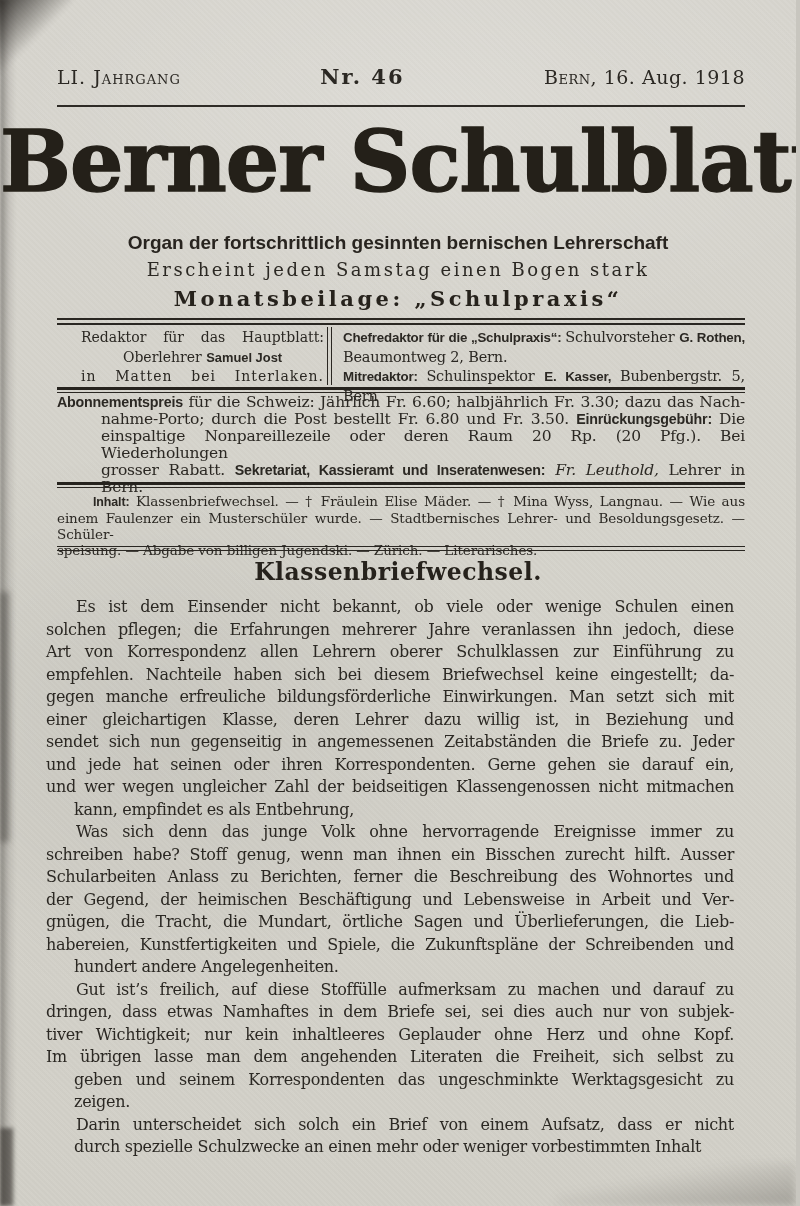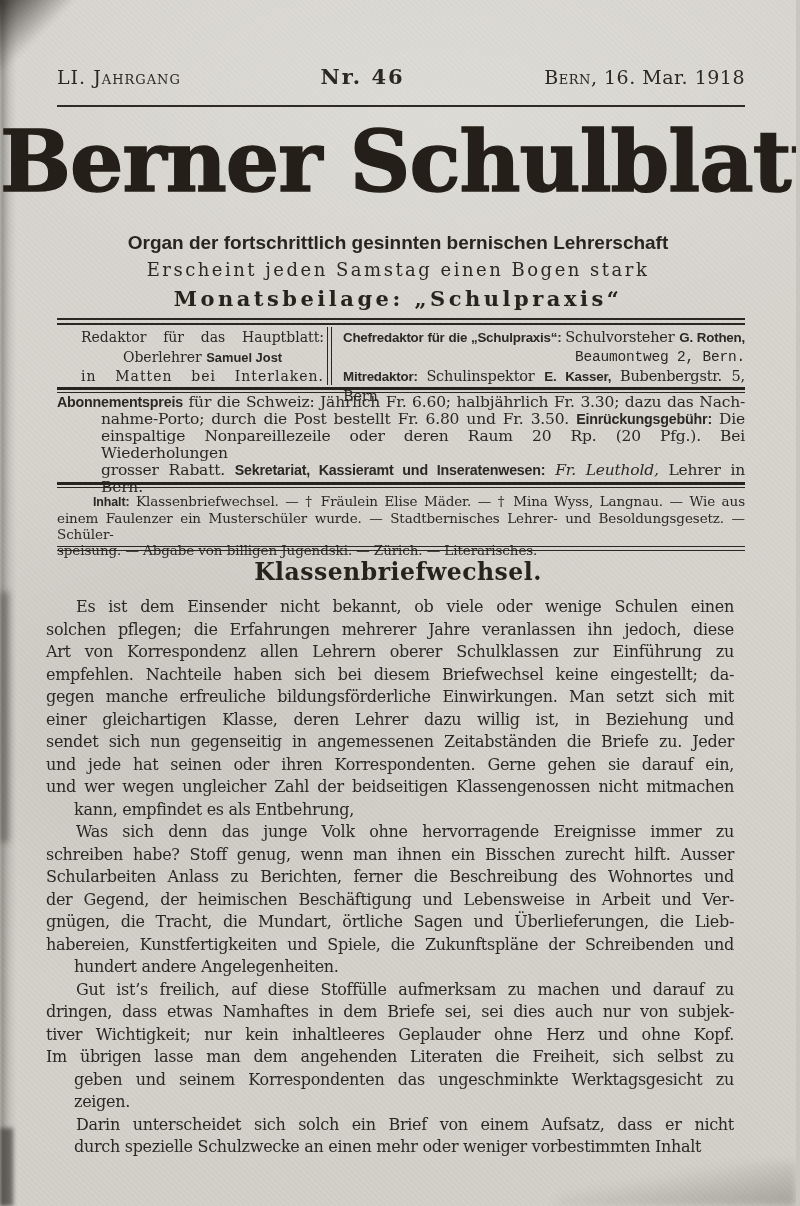", 16. Mar. 1918" span { text: Mar -> Aug }
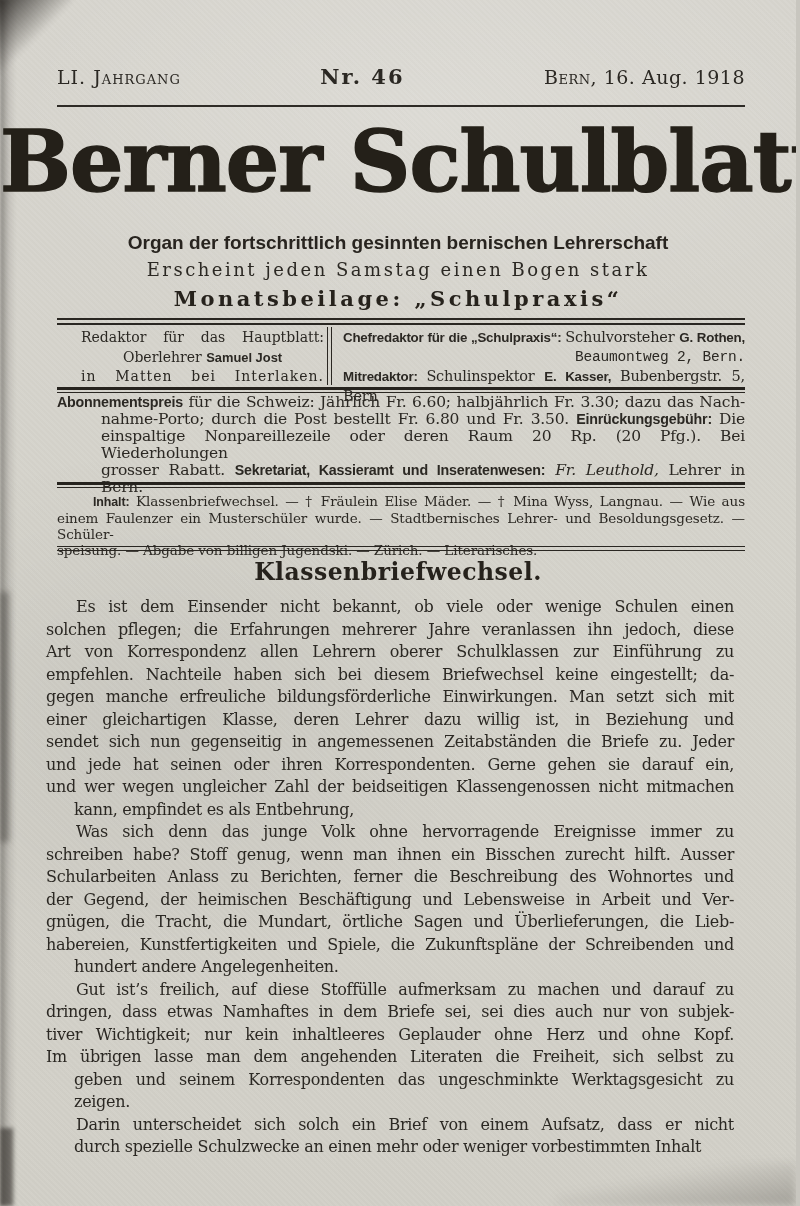"Beaumontweg 2, Bern." .ed-right .ed-line:nth-child(2) { font-family: Liberation Mono, monospace -> none; text-align: right -> left }
